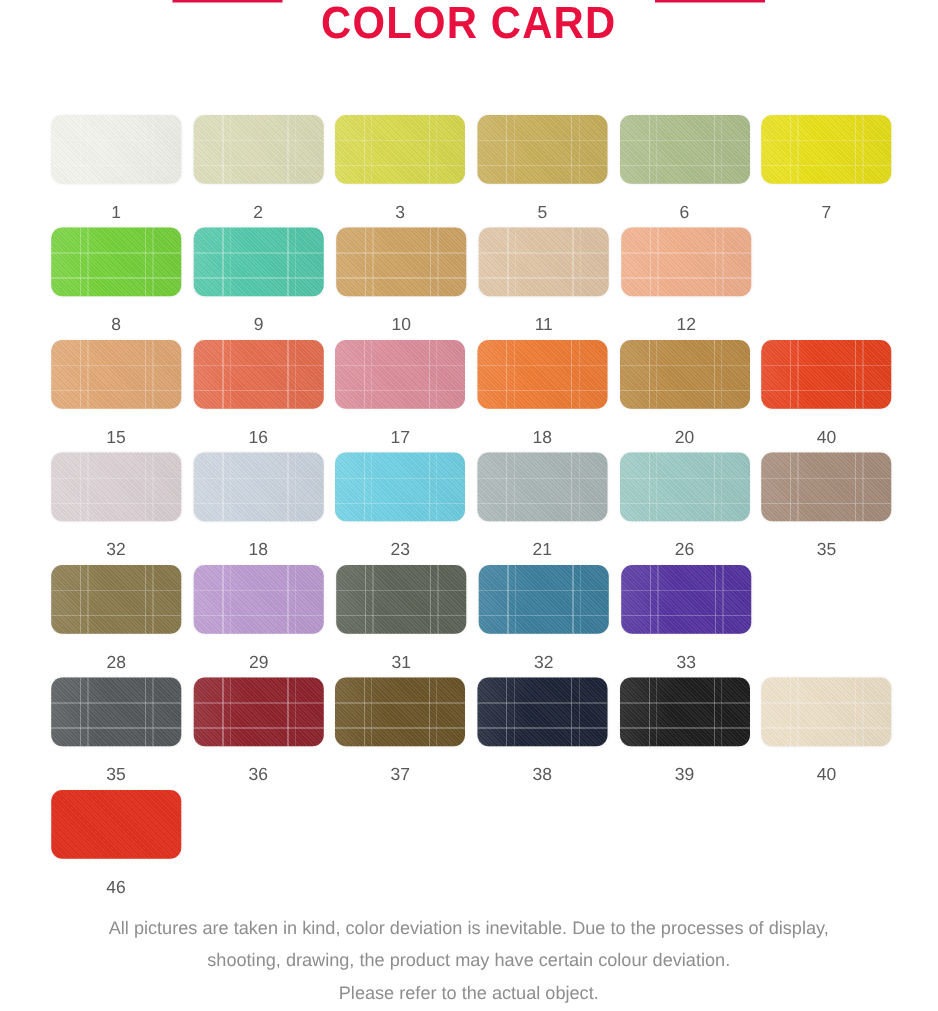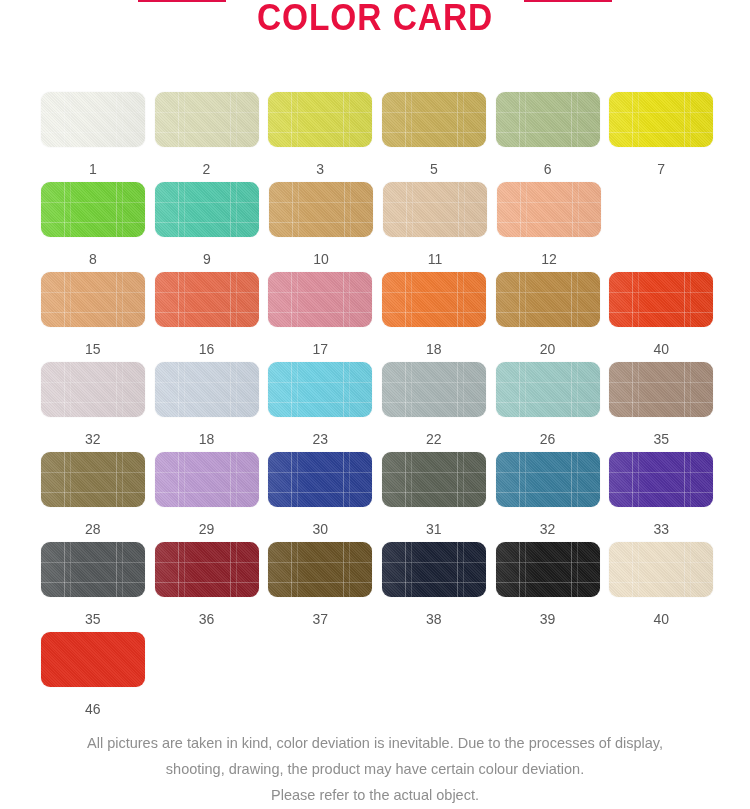"22" div.swatch-label { text: 22 -> 21 }
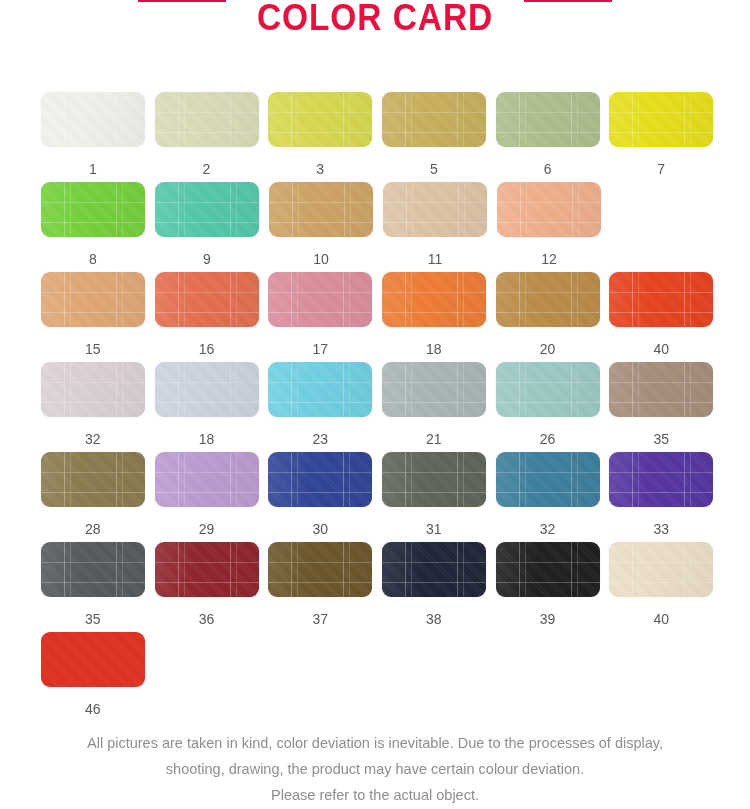"30" div.cell { html: <div> <div></div> <div>30</div> </div> -> none }
